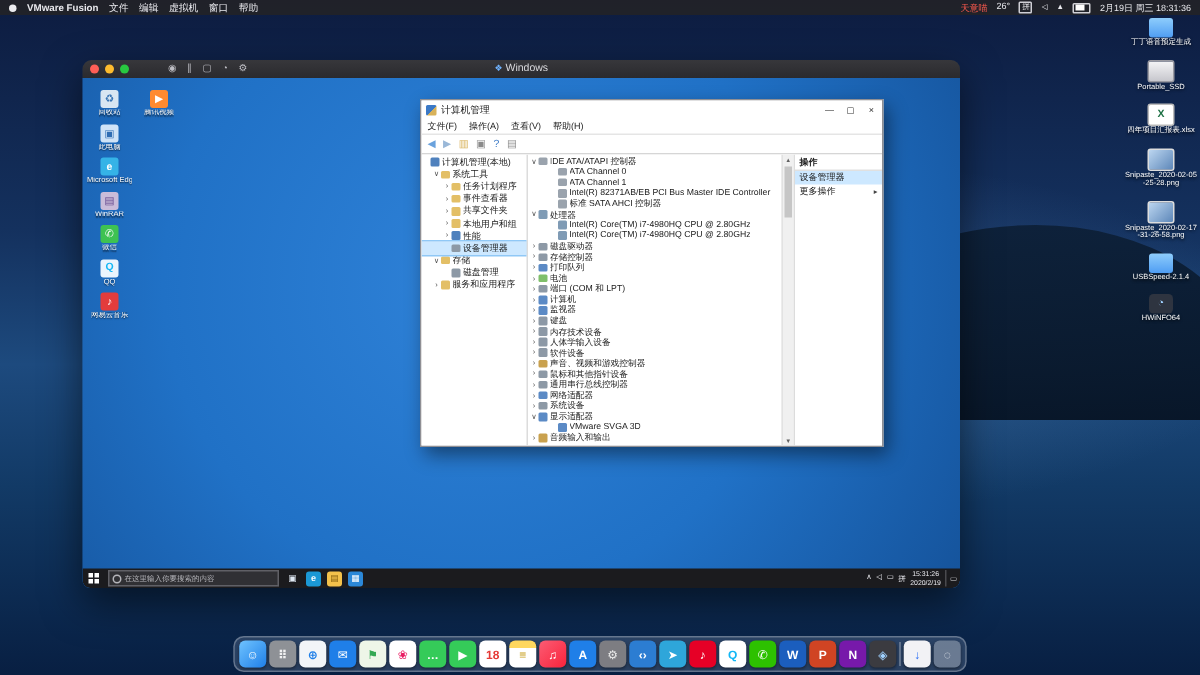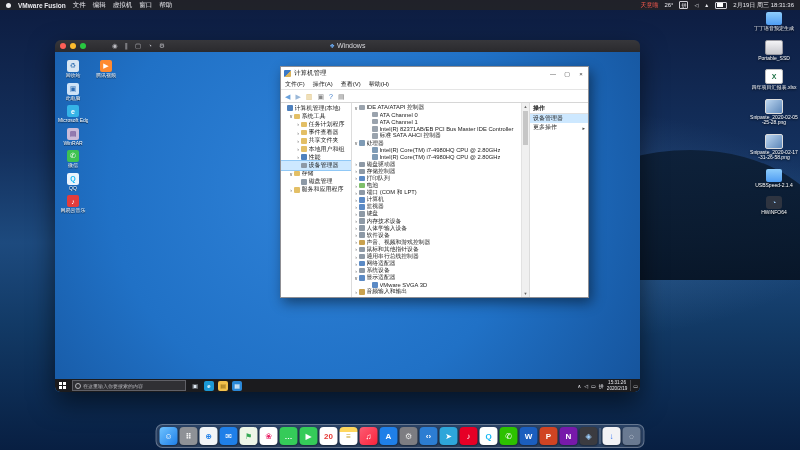"20" span.ditem { text: 20 -> 18 }
